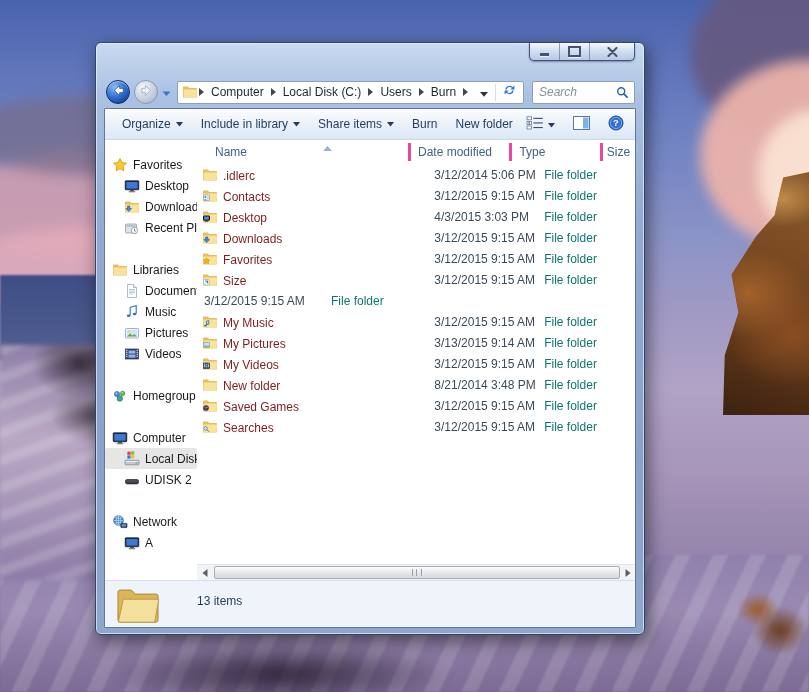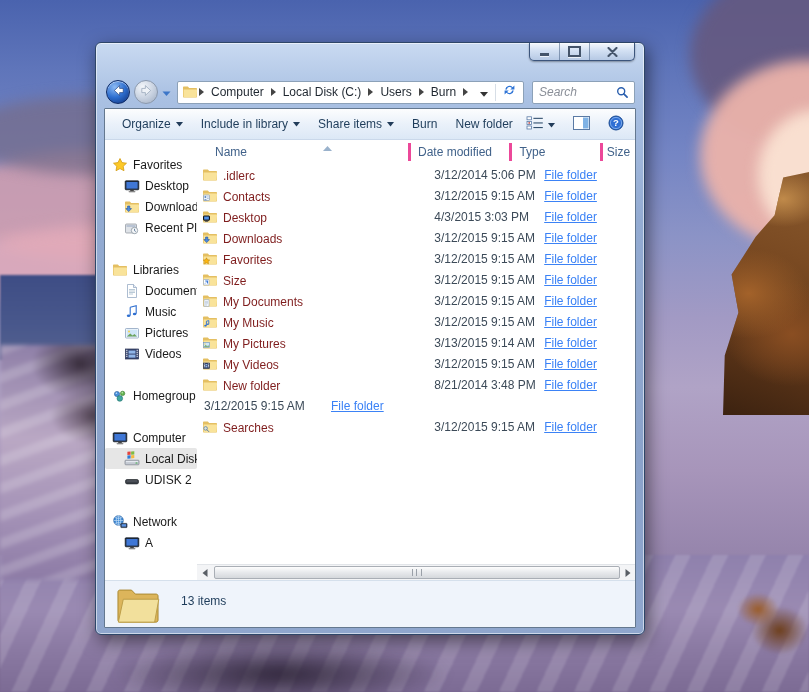"File folder" .c-type { color: #3b82f6 -> #0f766e; text-decoration: underline -> none }
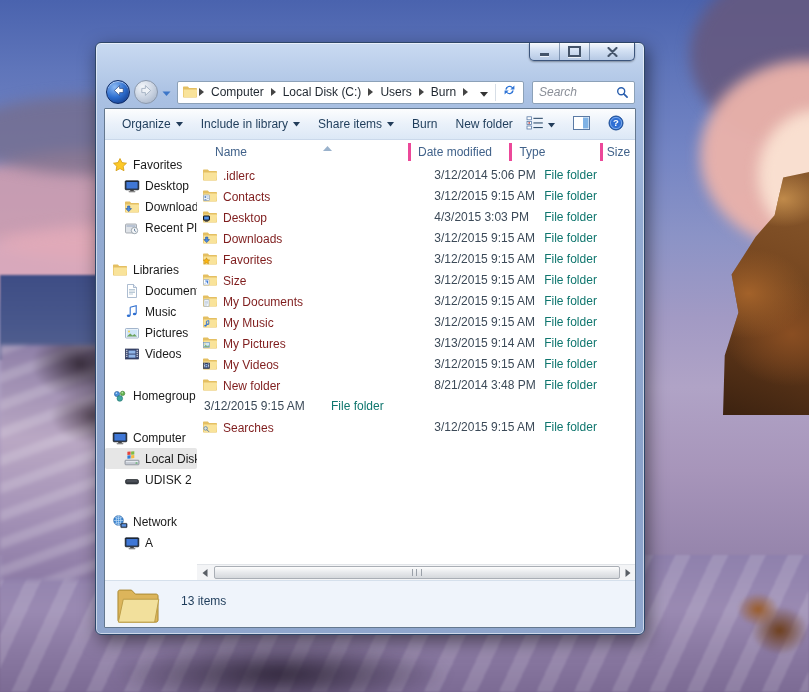"My Documents" span.c-name { html: <span> <span> <svg> <path></path> <path></path> <rect></rect> <path></path> </svg> </span> <span>My Documents</span> </span> -> none }
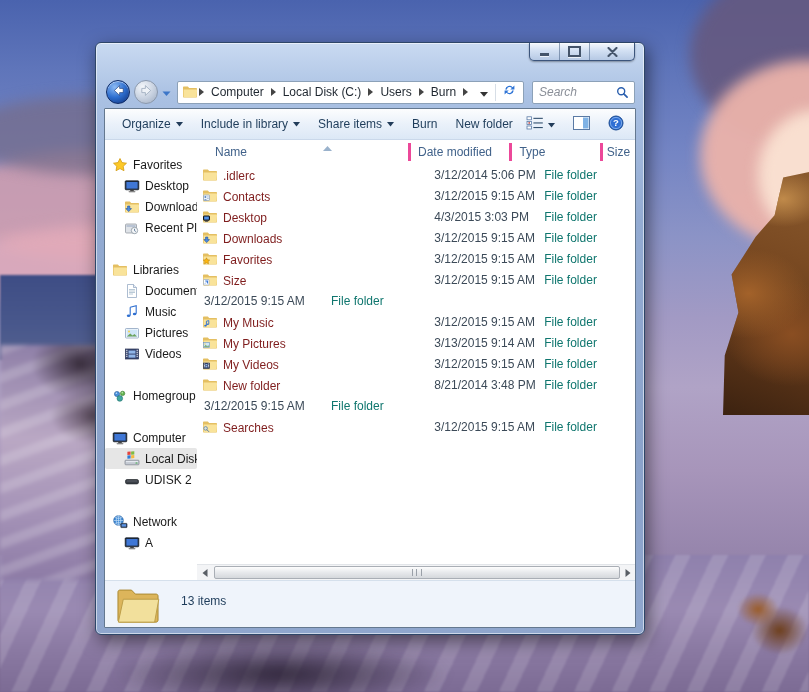"Saved Games" span.c-name { html: none -> <span> <span> <svg> <path></path> <path></path> <circle></circle> <circle></circle> <circle></circle> <circle></circle> </svg> </span> <span>Saved Games</span> </span> }
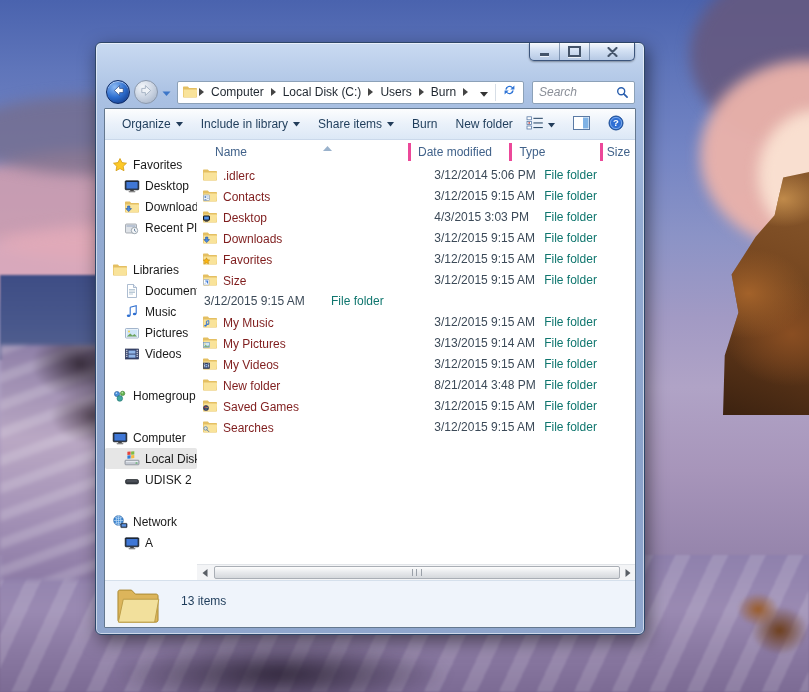"13 items" .status-text { margin: 13px 0 0 20px -> 13px 0 0 36px }
